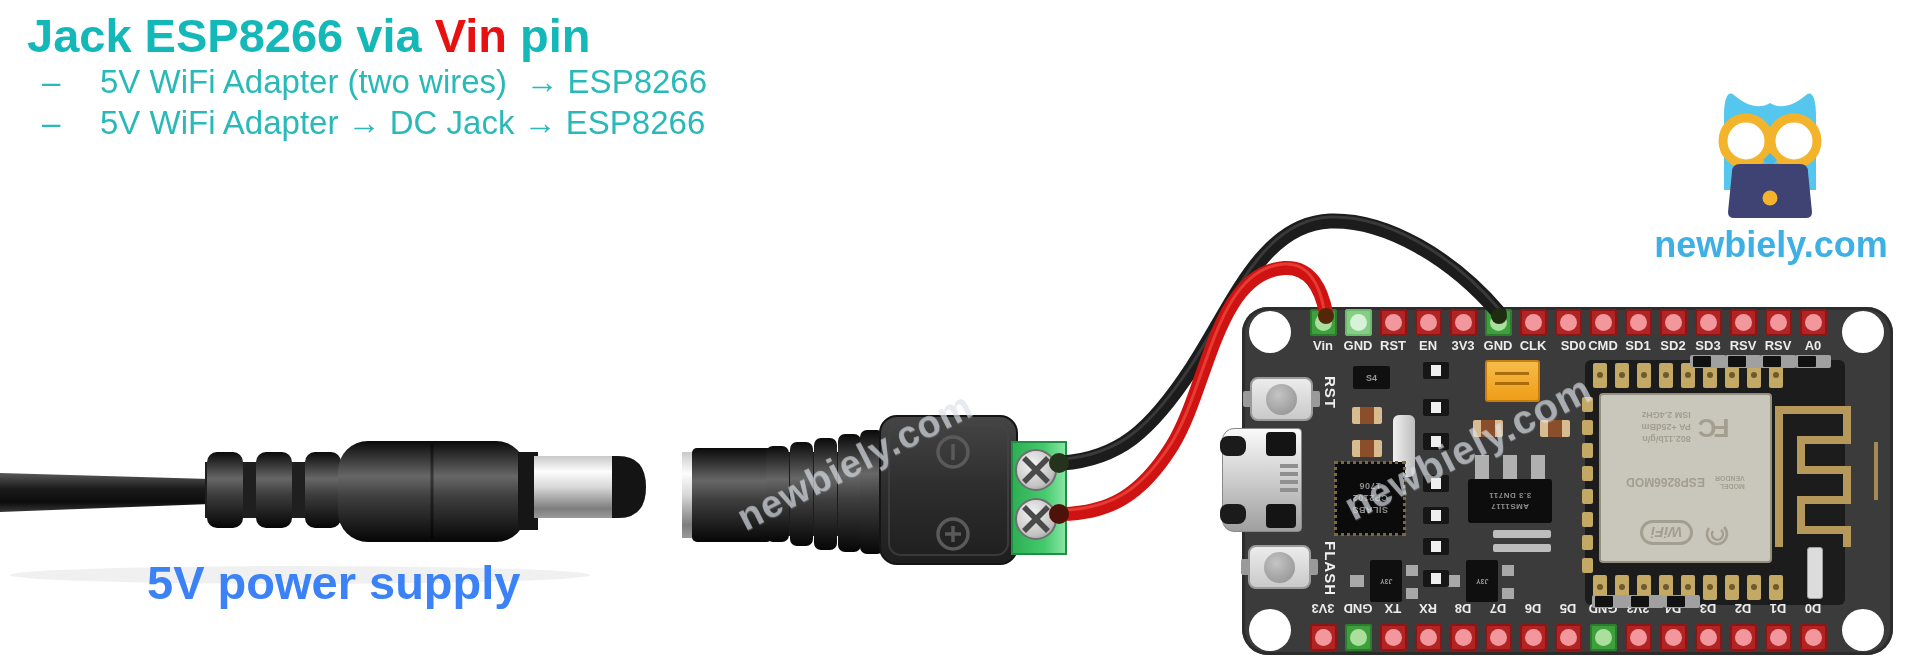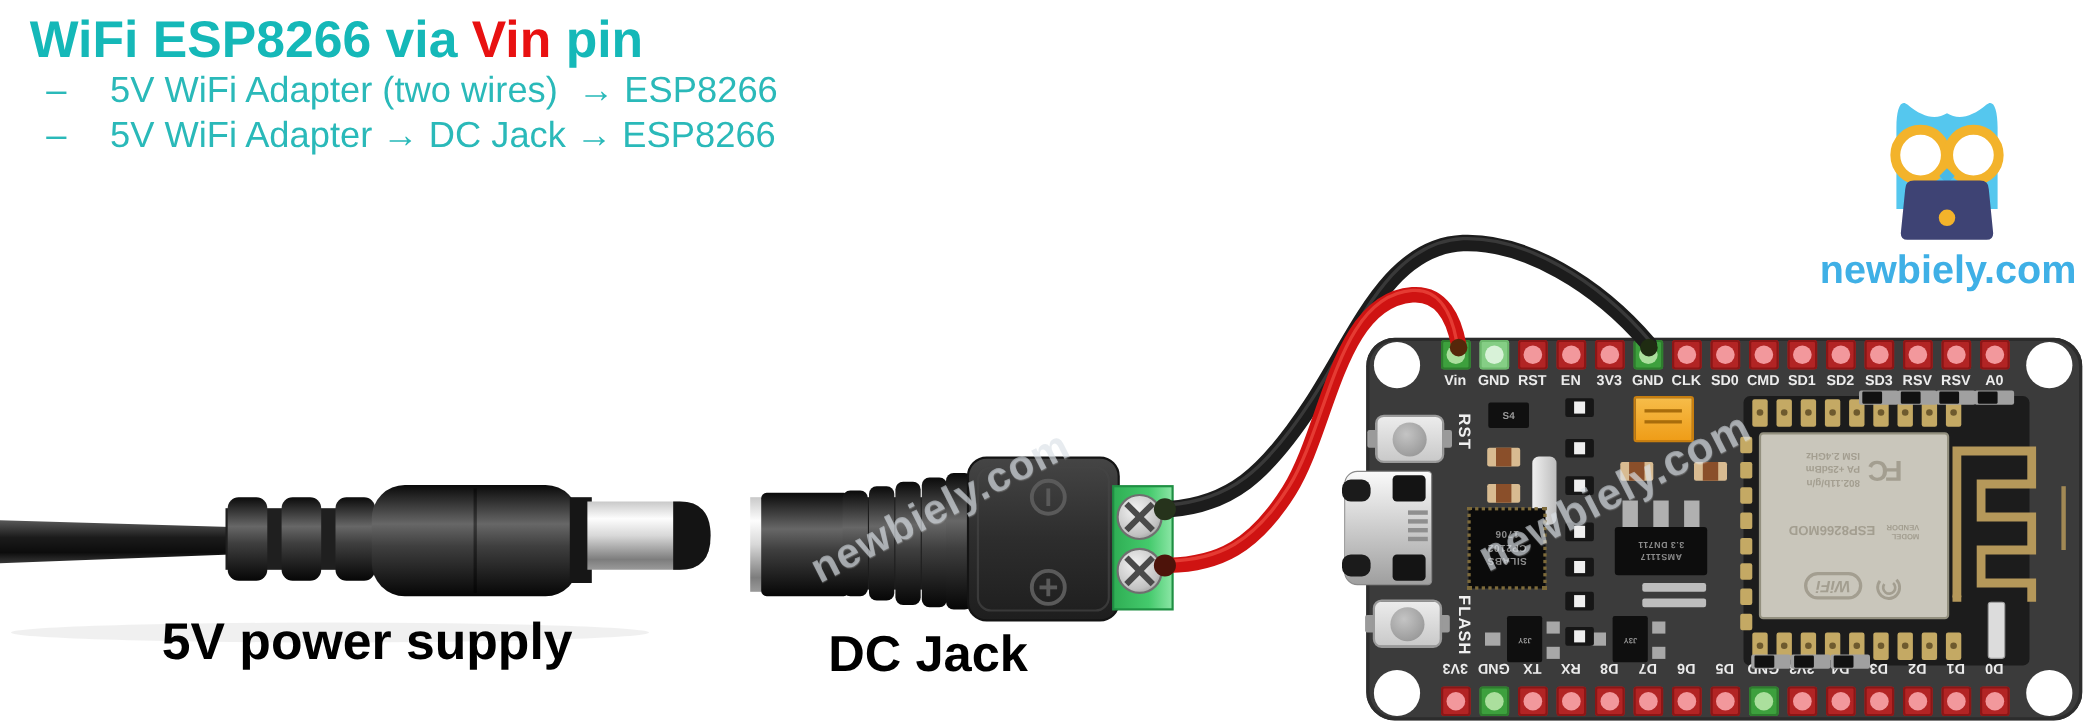"WiFi ESP8266 via" span { text: WiFi -> Jack }
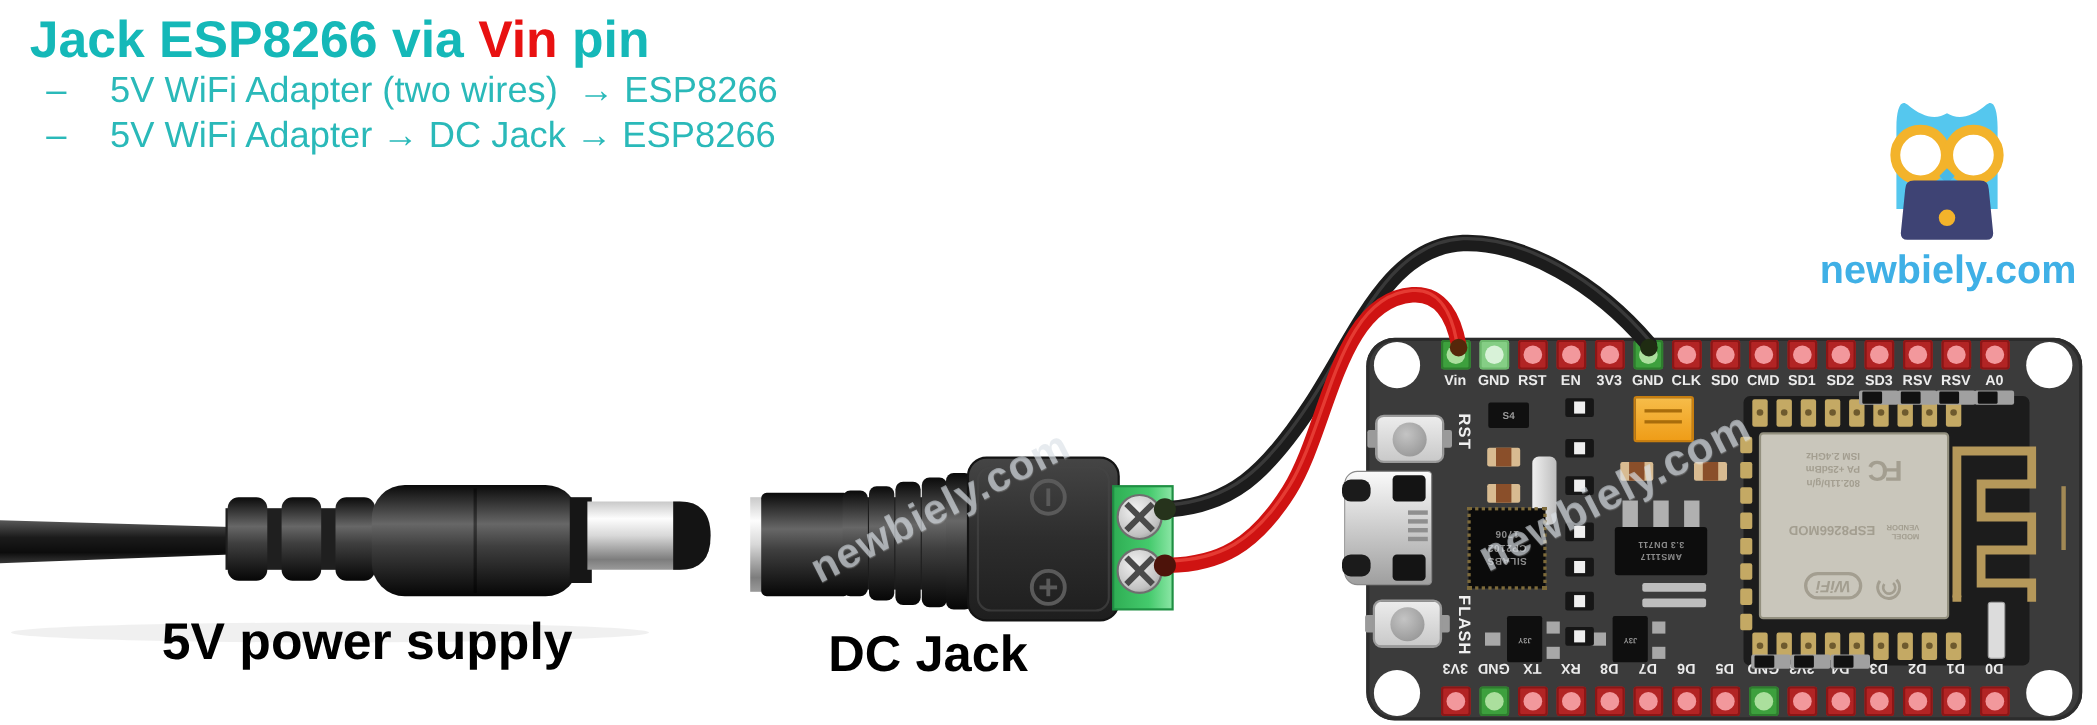"SD0" div.abs { text-align: none -> right }
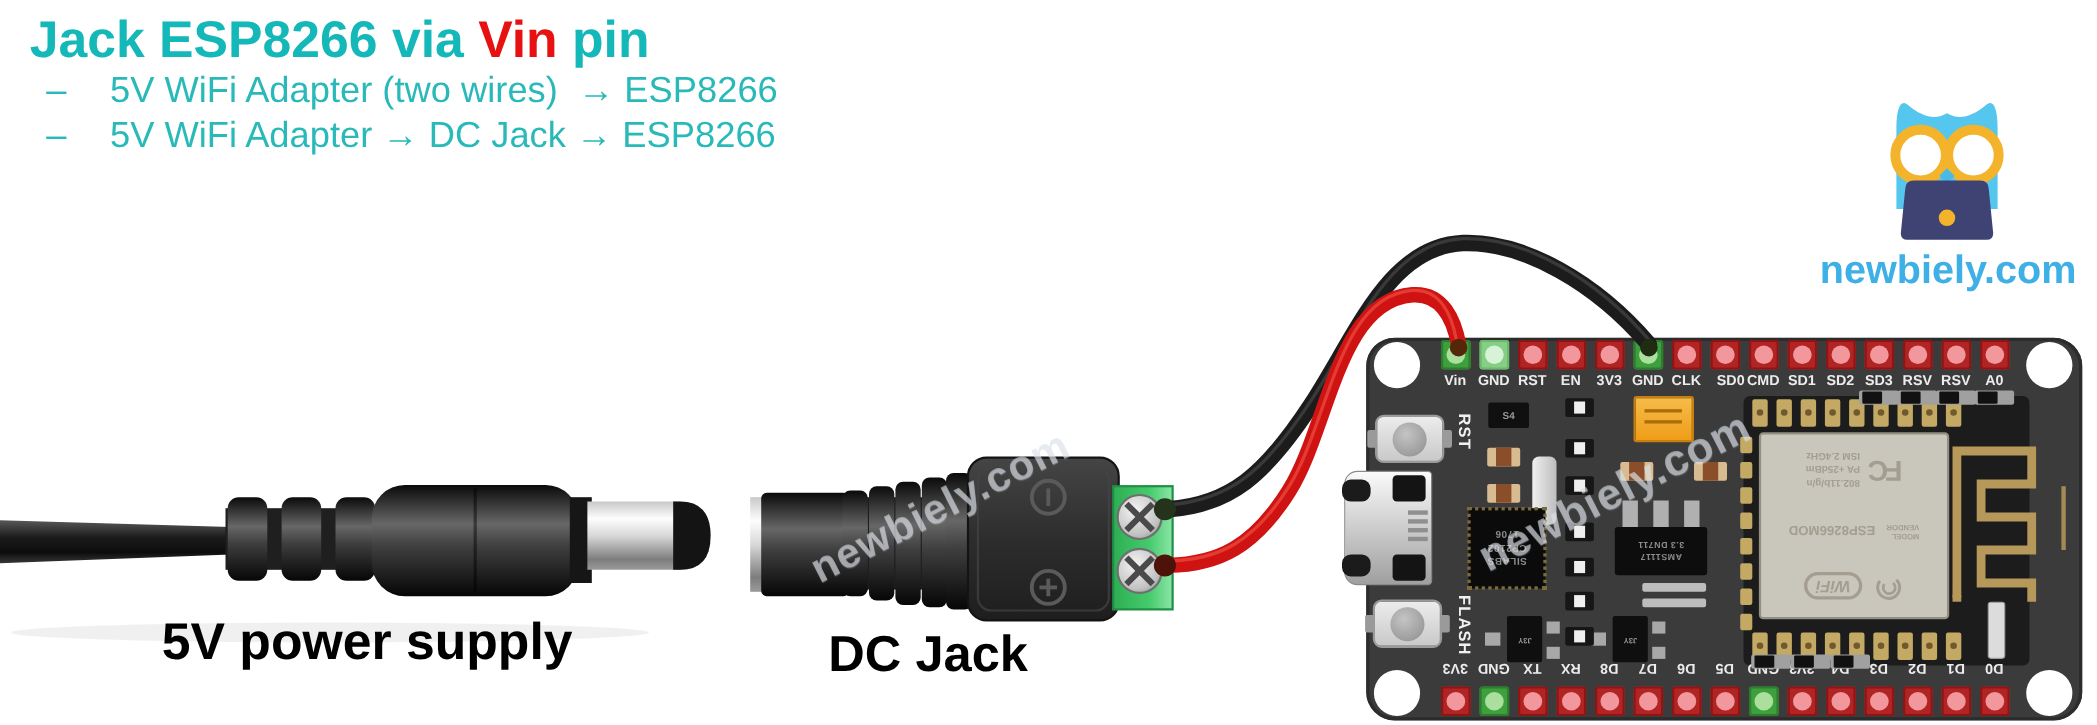"5V power supply" .caption { color: #000000 -> #3b82f6 }
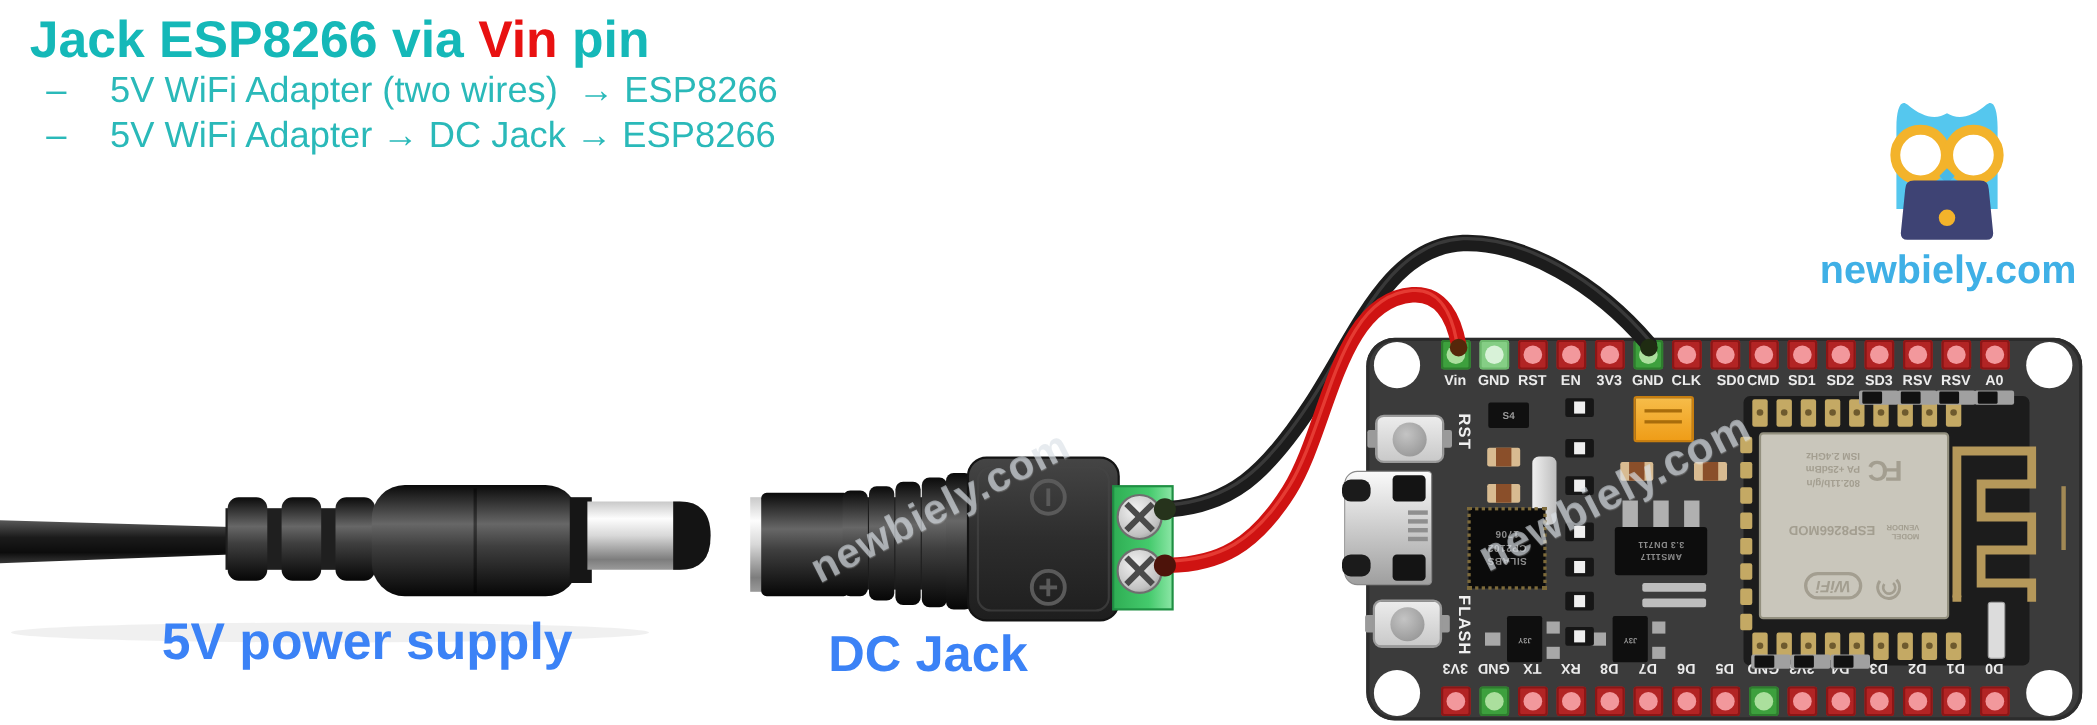"DC Jack" div.abs { html: <div>DC Jack</div> -> none }
